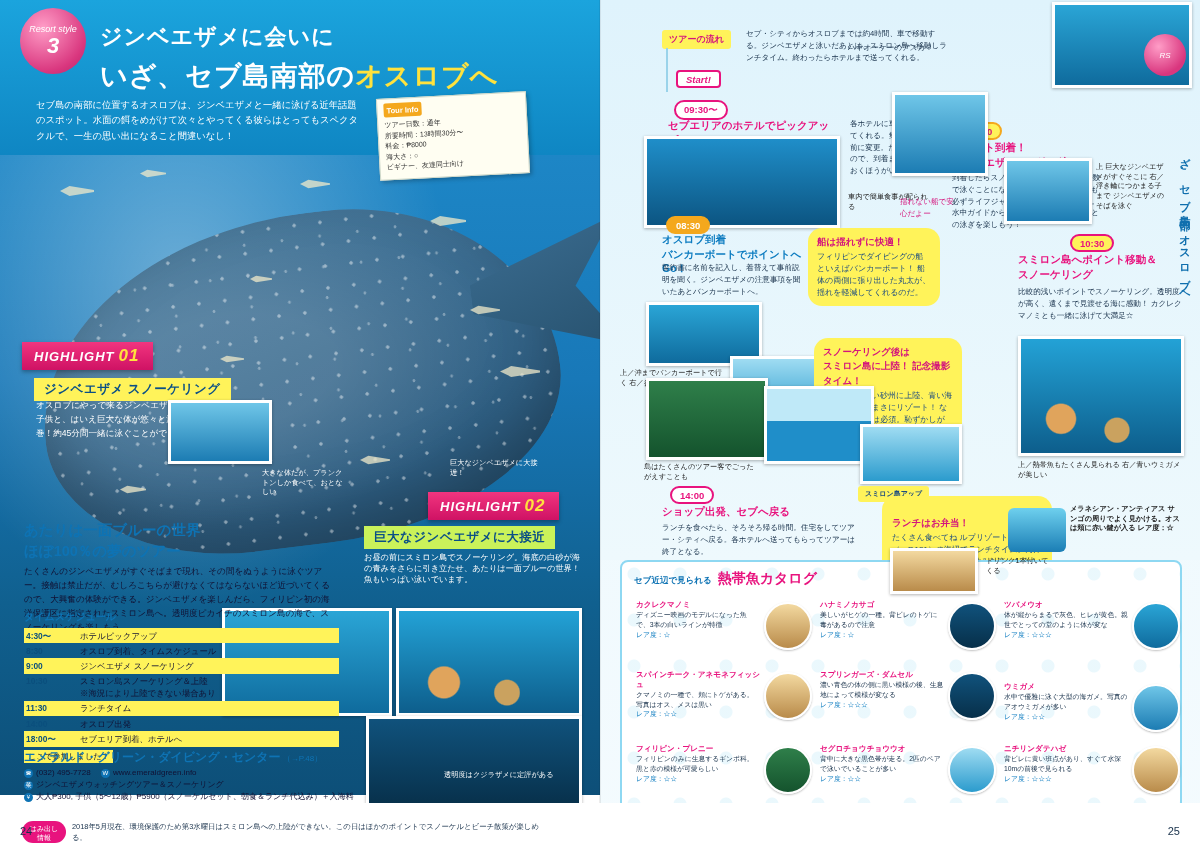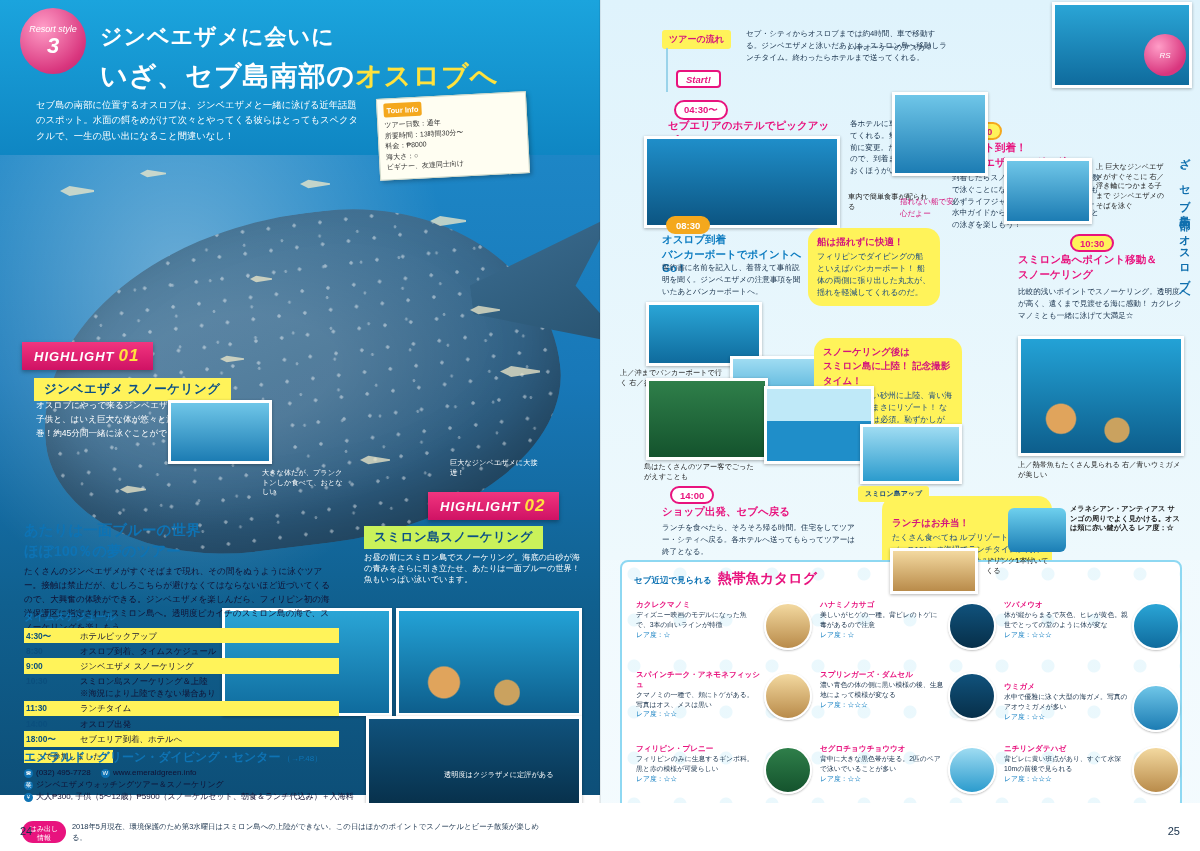"04:30〜" div.timechip { text: 04:30 -> 09:30 }
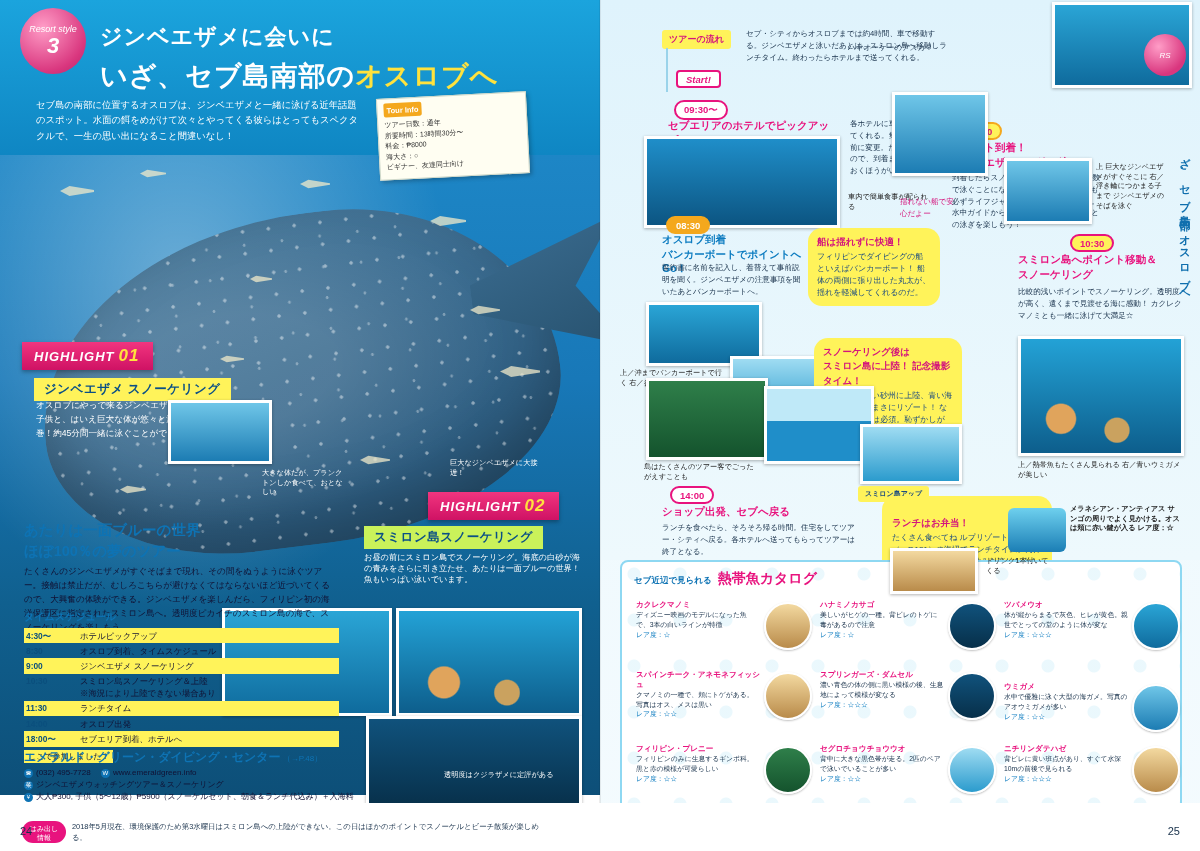"スミロン島スノーケリング" div.sub-yellow { text: スミロン島スノーケリング -> 巨大なジンベエザメに大接近 }
